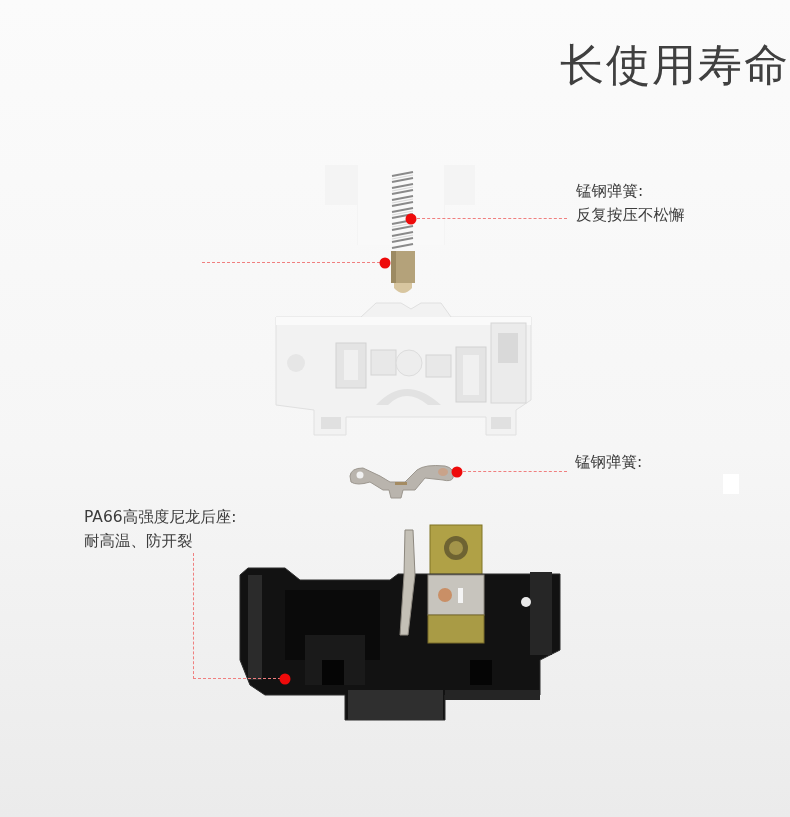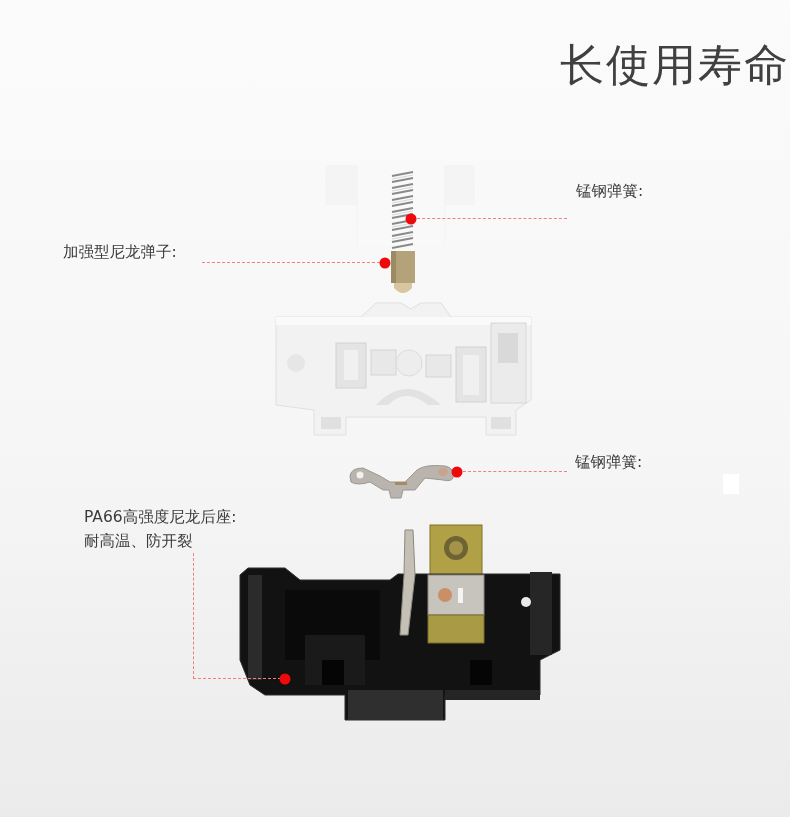"反复按压不松懈" div { html: none -> <div>反复按压不松懈</div> }
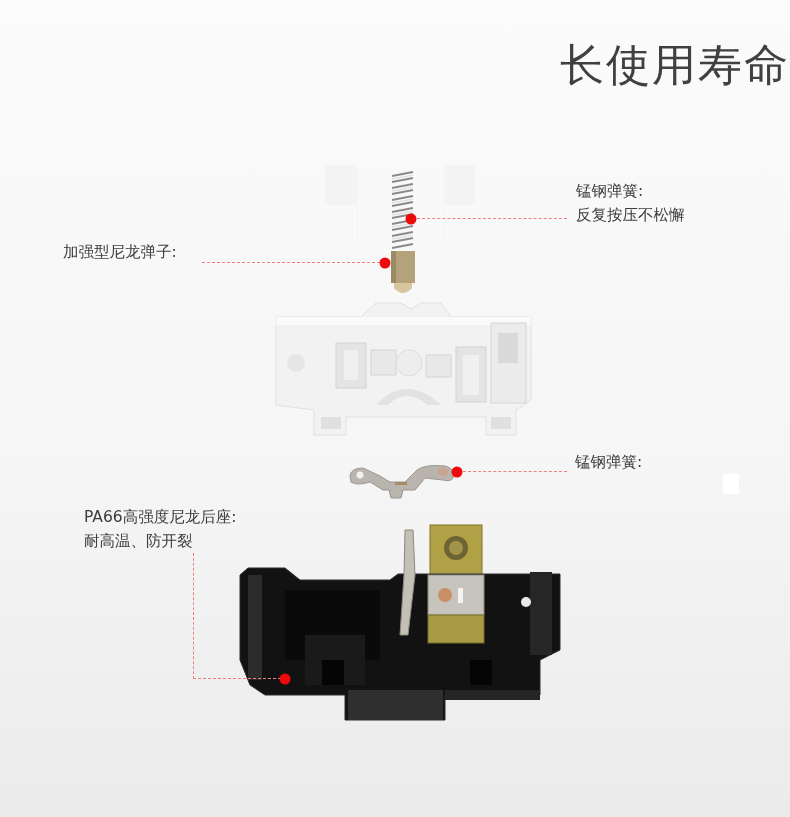"加强型尼龙弹子:" div { html: <div>加强型尼龙弹子:</div> -> none }
